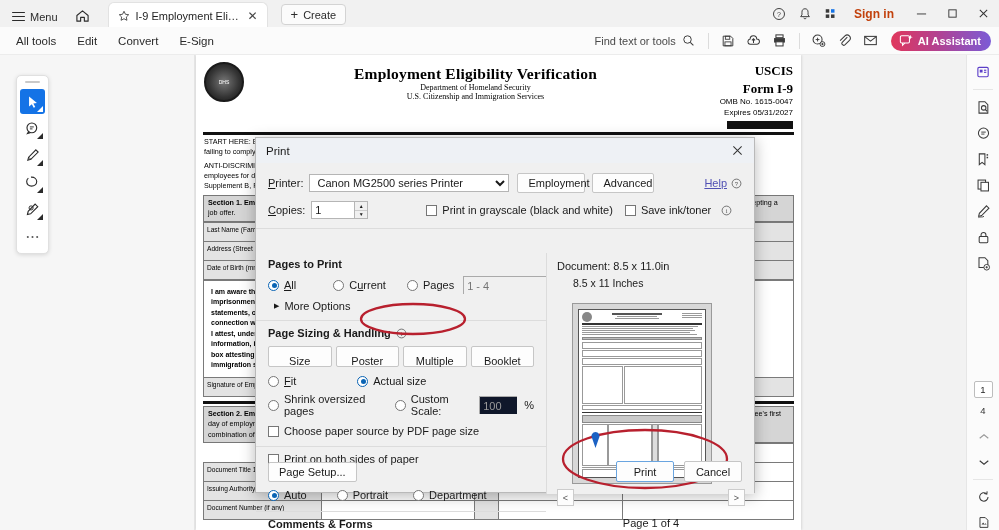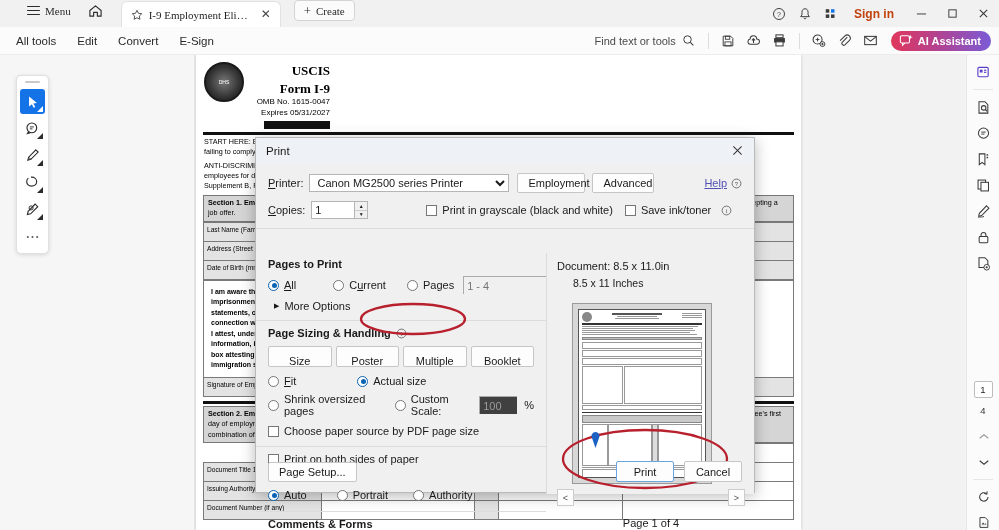"Menu" .tb-left { align-items: flex-start -> flex-end; font-family: Liberation Serif, serif -> none; padding-left: 21px -> 6px }
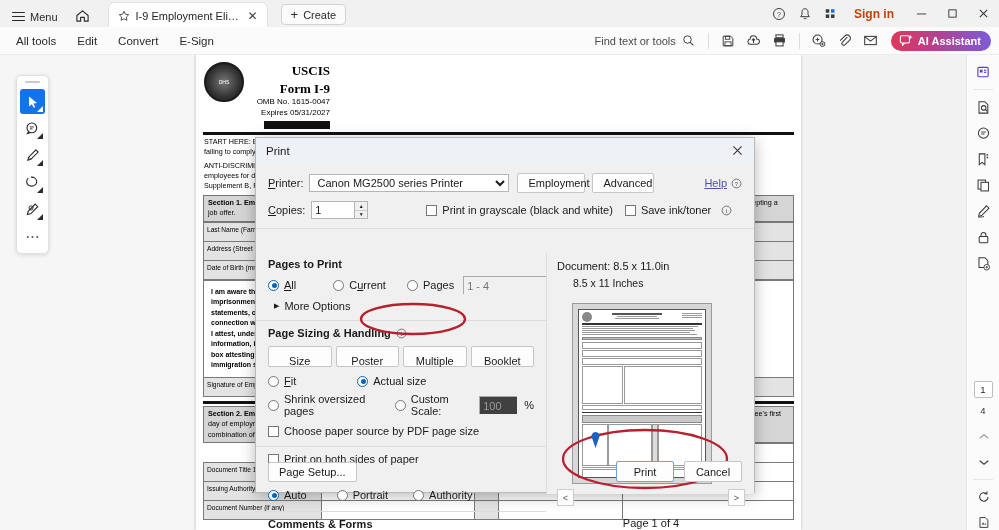"Employment Eligibility Verification" div.doc-title-wrap { html: none -> <div> <div>Employment Eligibility Verification</div> <div>Department of Homeland Security</div> <div>U.S. Citizenship and Immigration Services</div> </div> }
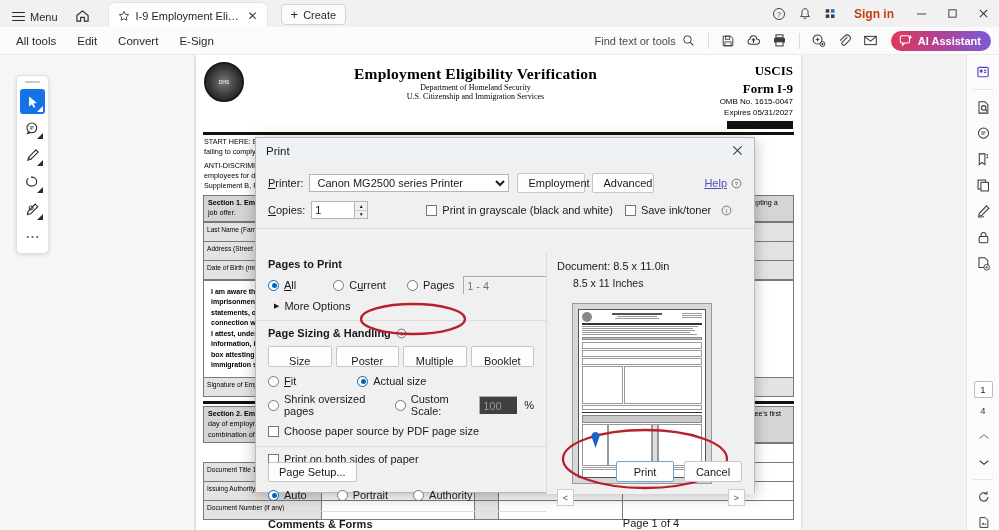"100" input.ctl { background: #404040 -> #0f172a }
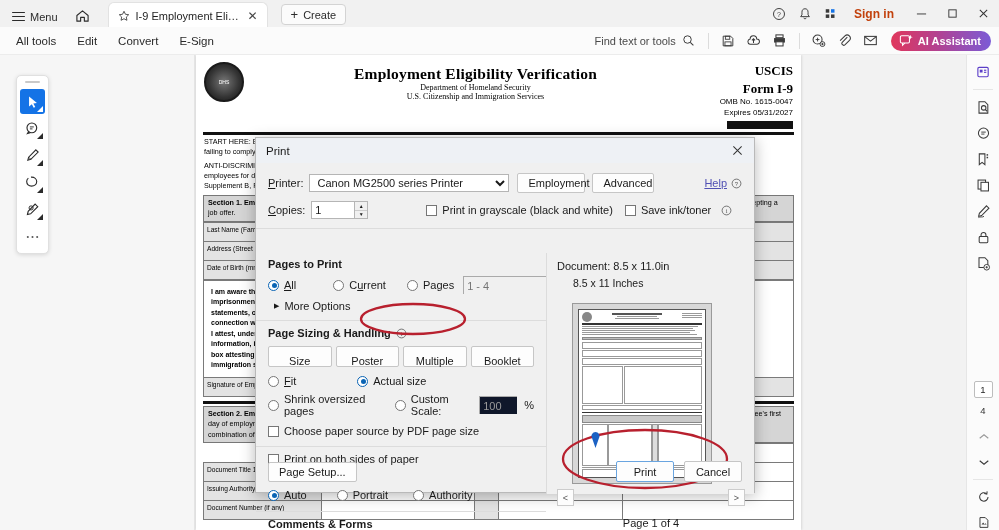"Authority" span { text: Authority -> Department }
